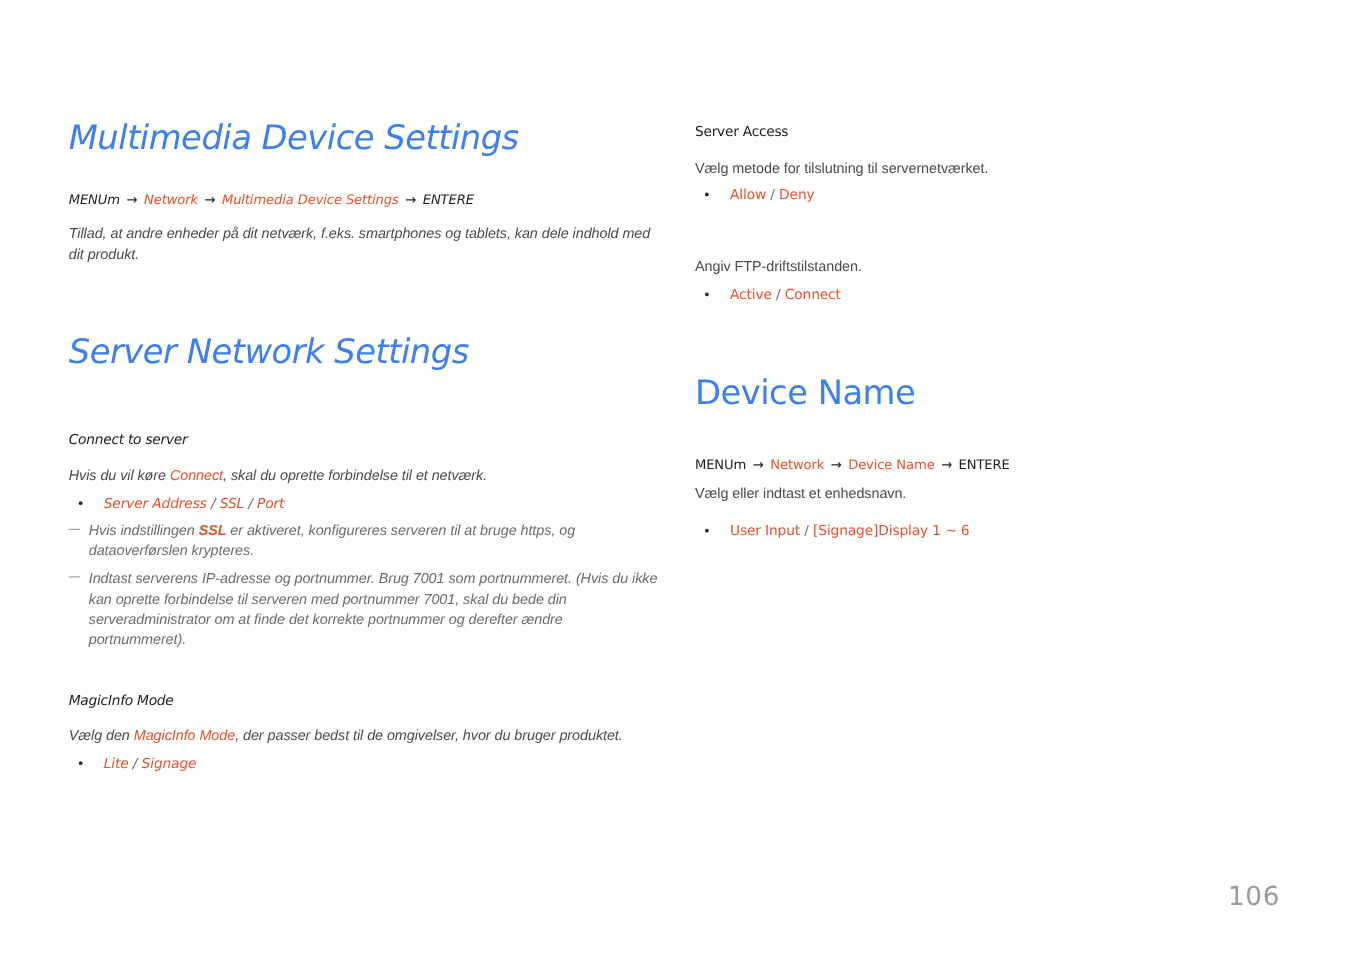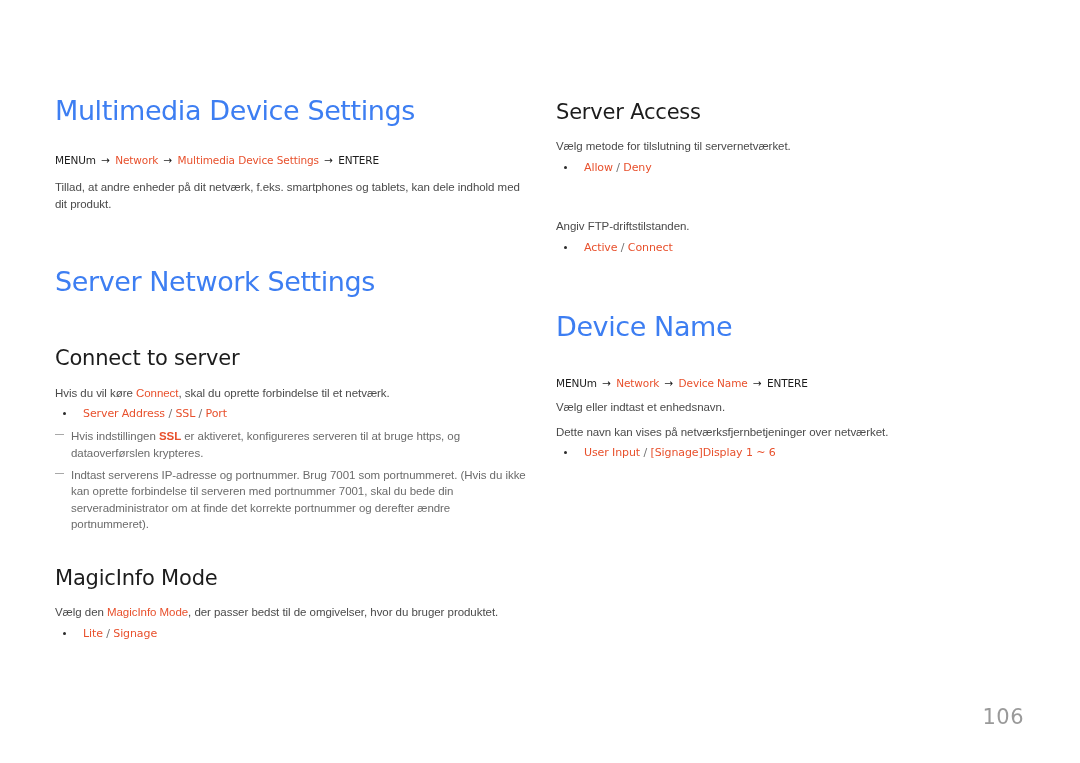"Multimedia Device Settings" .col-left { font-style: none -> italic }
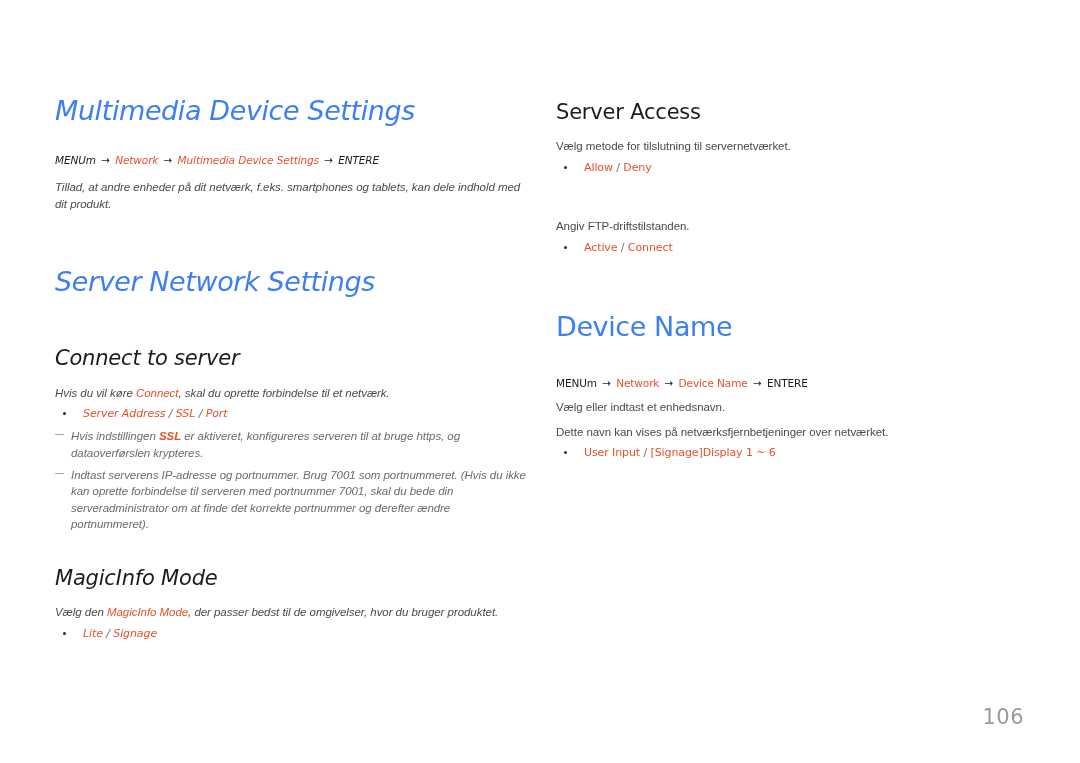"Server Access" h2.sub-title { font-size: 21px -> 11px }
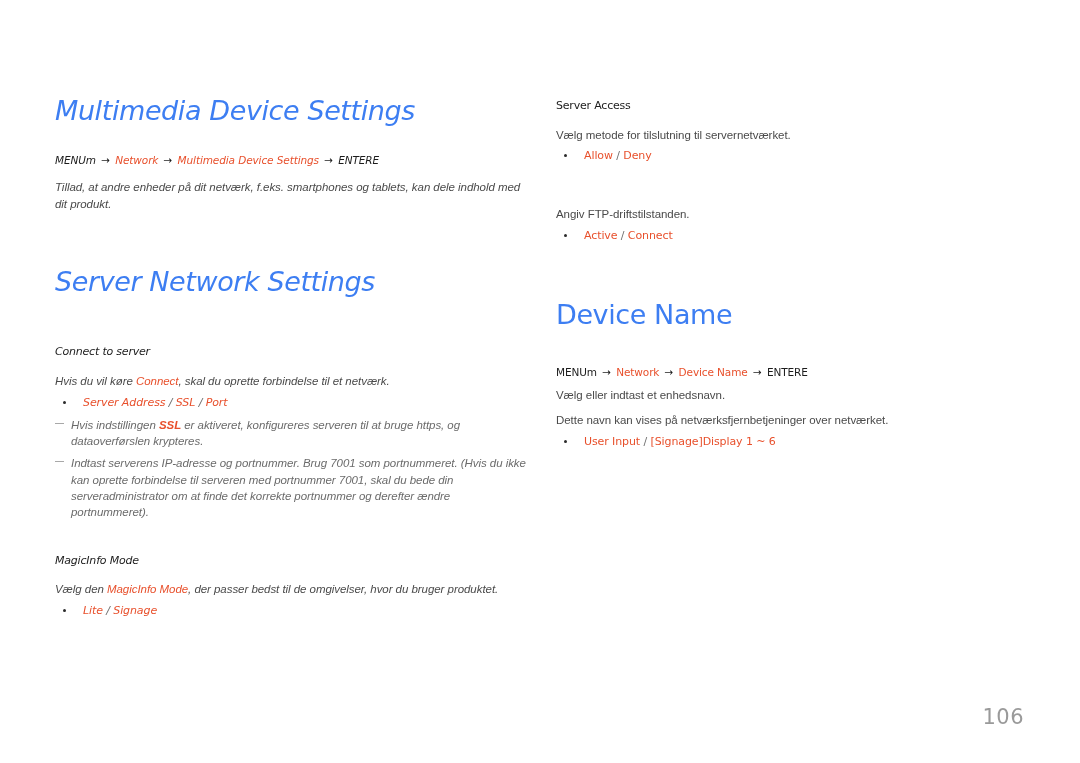"Dette navn kan vises på" p.body-text { html: <p>Dette navn kan vises på netværksfjernbetjeninger over netværket.</p> -> none }
